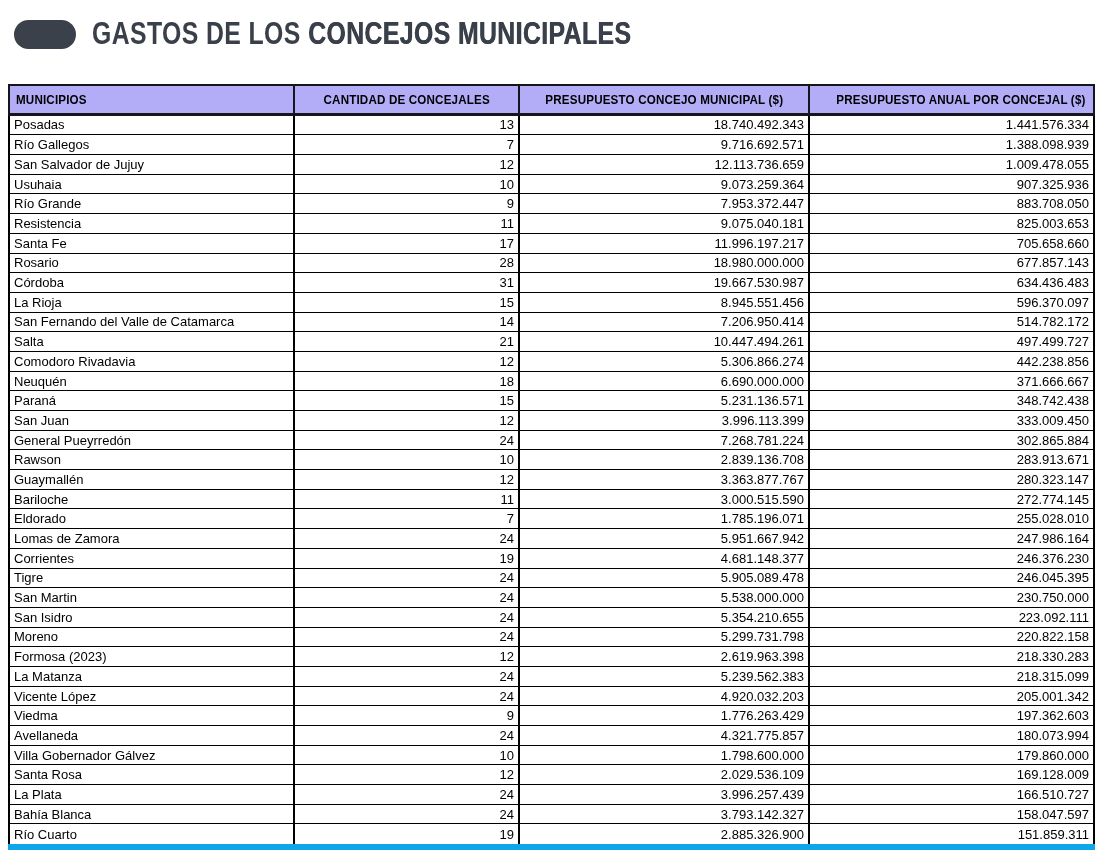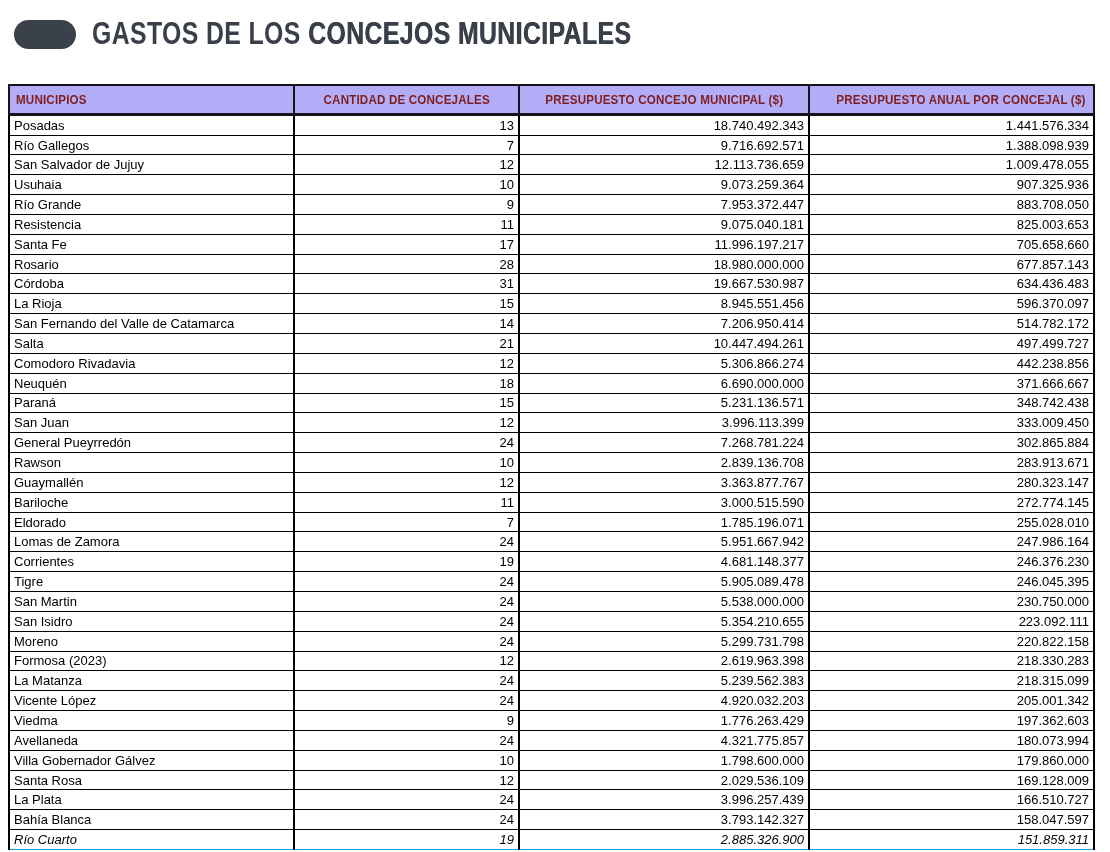"MUNICIPIOS" th { color: #7f1d1d -> #000000 }
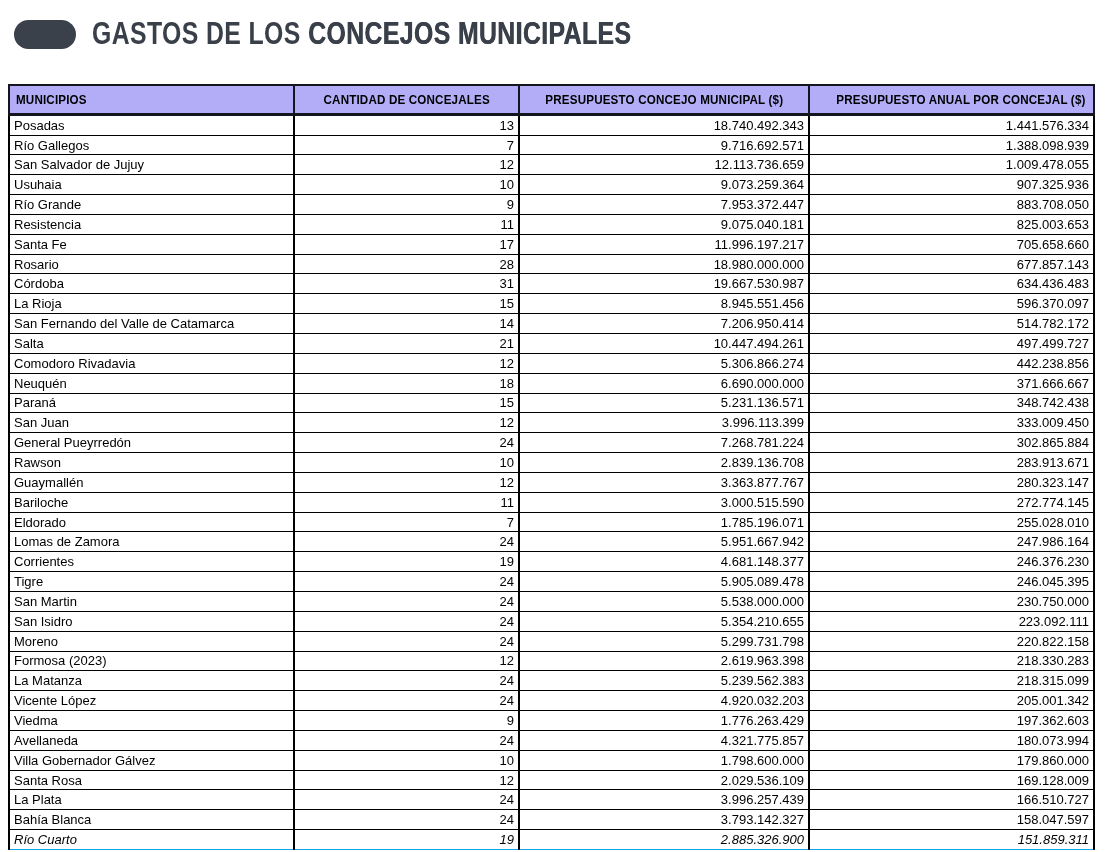"Río Cuarto" tbody tr:last-child td { border-bottom: 1px solid #0ea5e9 -> 6px solid #0ea5e9; font-style: italic -> none }
